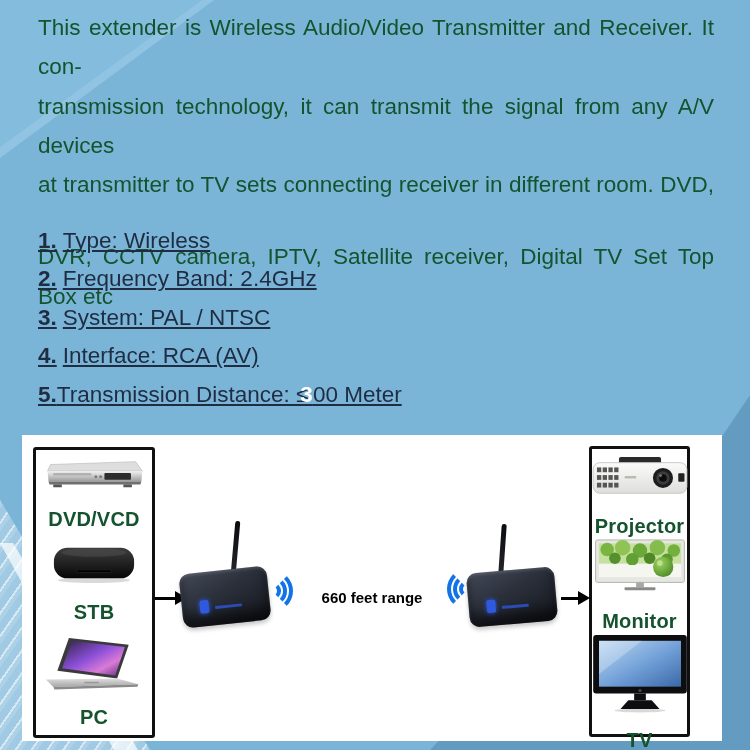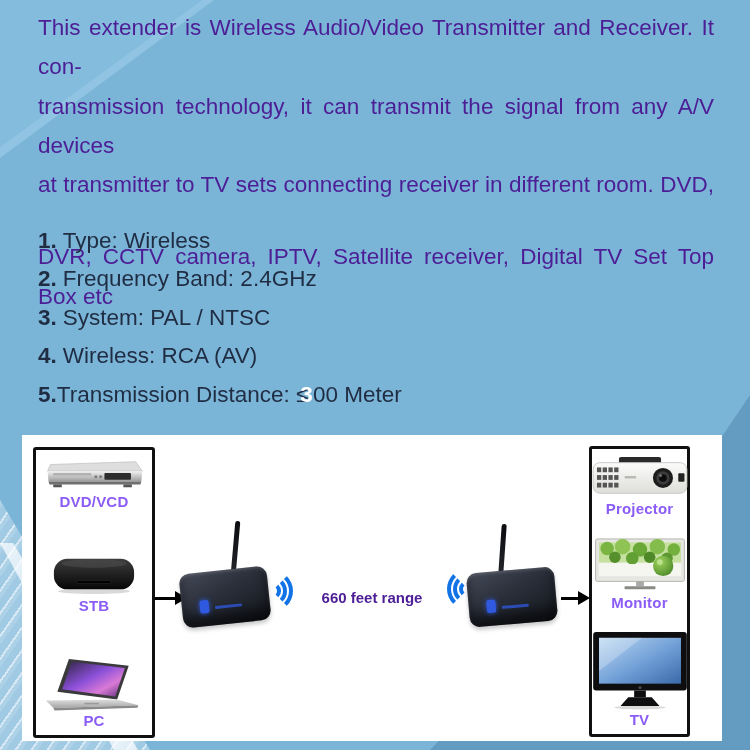"This extender is Wireless Audio/Video" .desc { color: #4c1d95 -> #14532d }
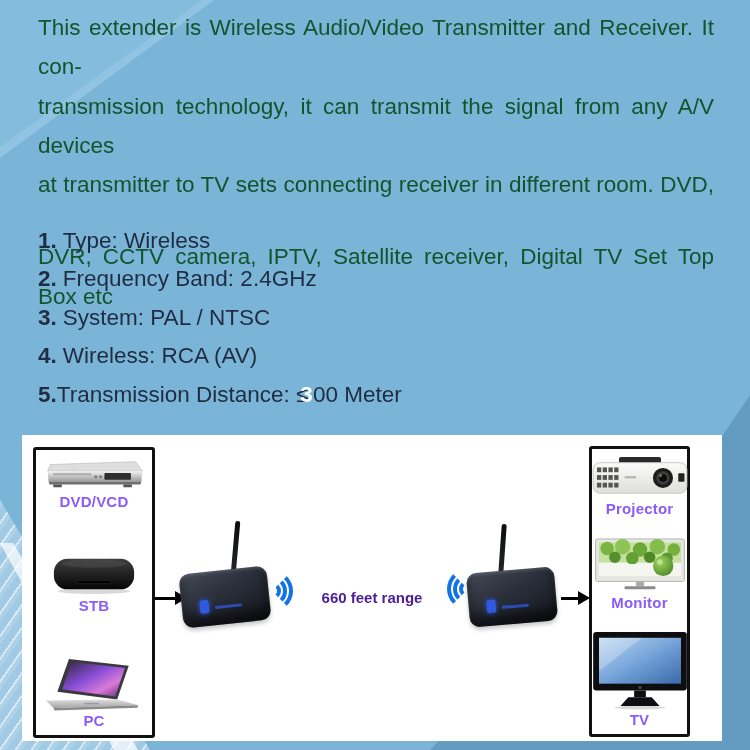"1. Type: Wireless" .specs { text-decoration: none -> underline }
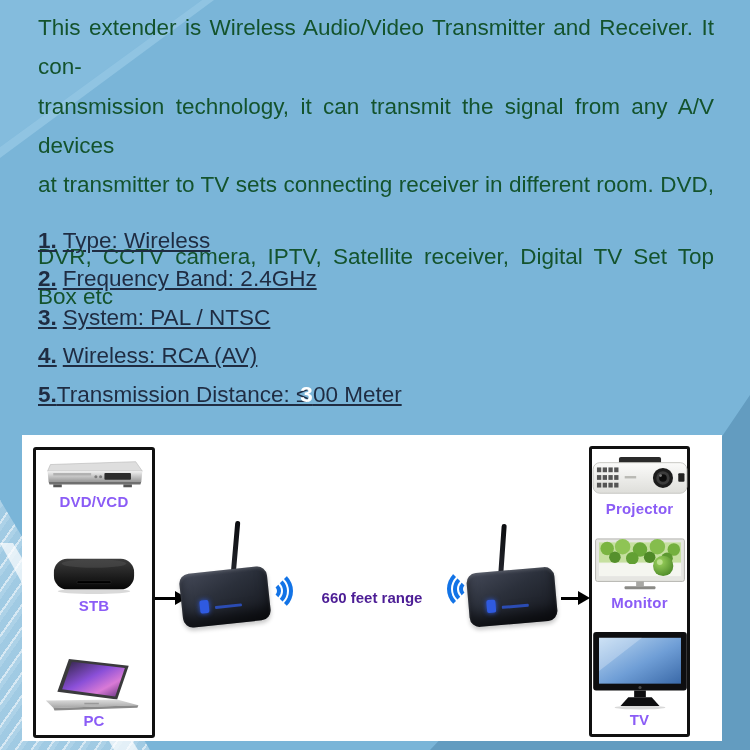"Wireless: RCA (AV)" span { text: Wireless -> Interface }
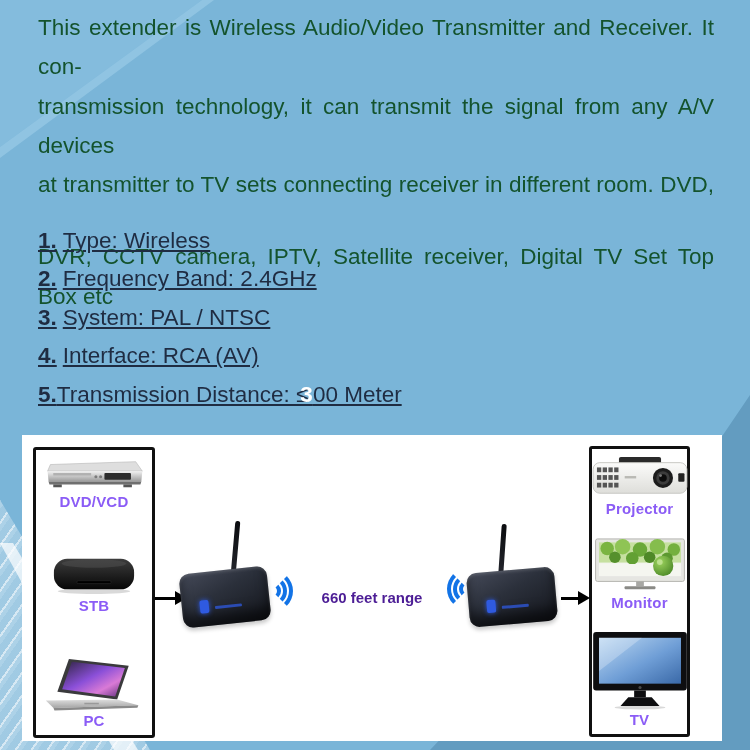"DVD/VCD" .device-label { color: #8b5cf6 -> #14532d; font-size: 15px -> 20px; margin-top: 1px -> 16px }
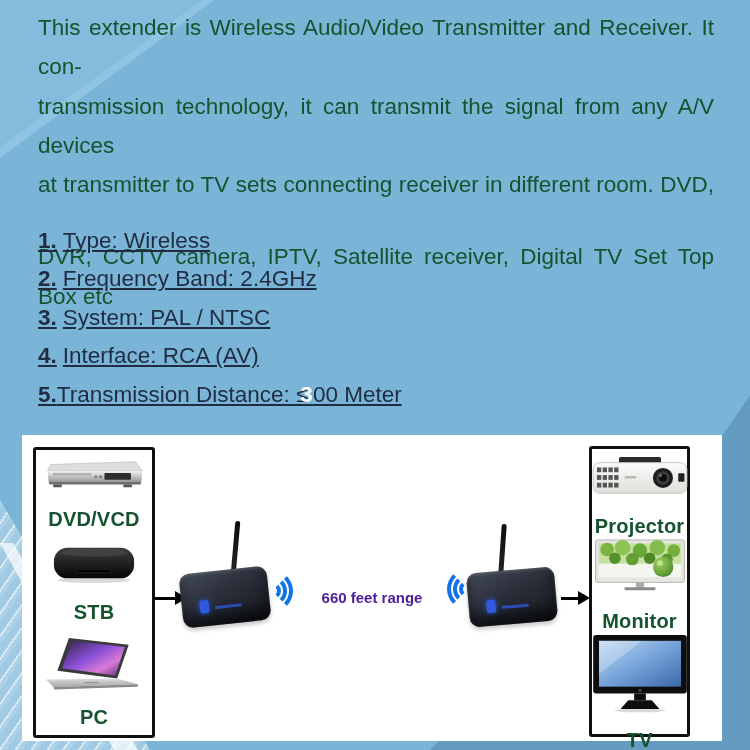"660 feet range" .range-label { color: #4c1d95 -> #000000 }
